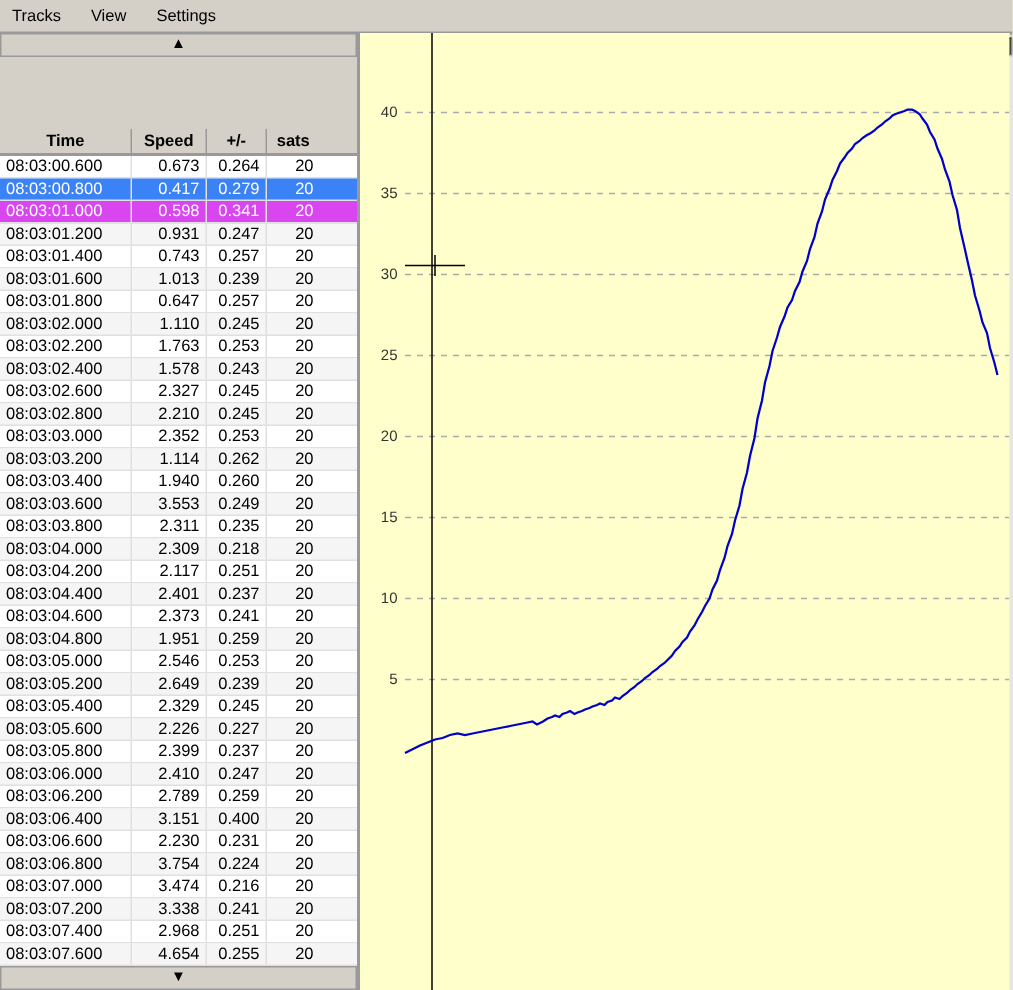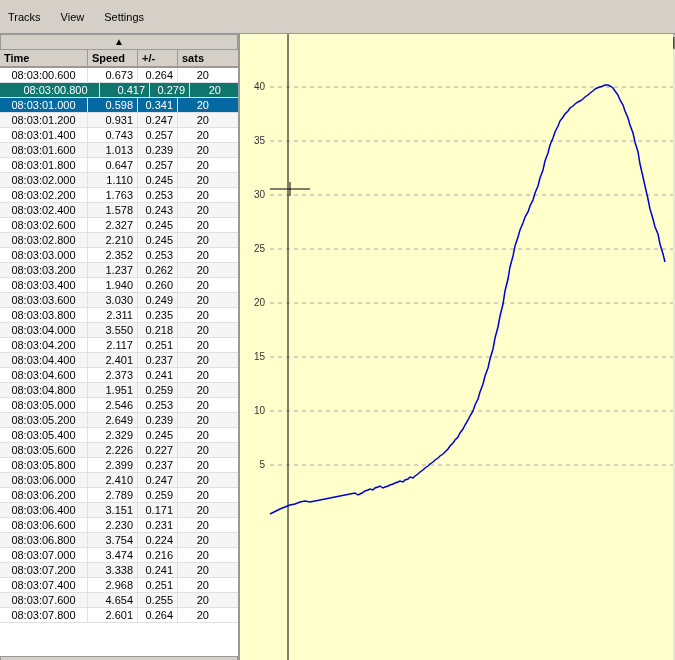"Tracks" .menu-bar { height: 34px -> 22px }
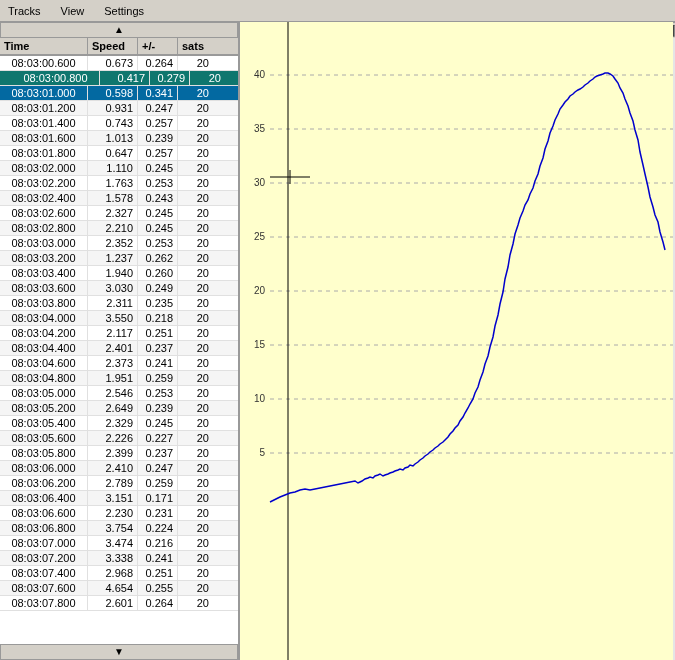"Time" .th-cell { margin-top: none -> 48px; text-align: left -> center }
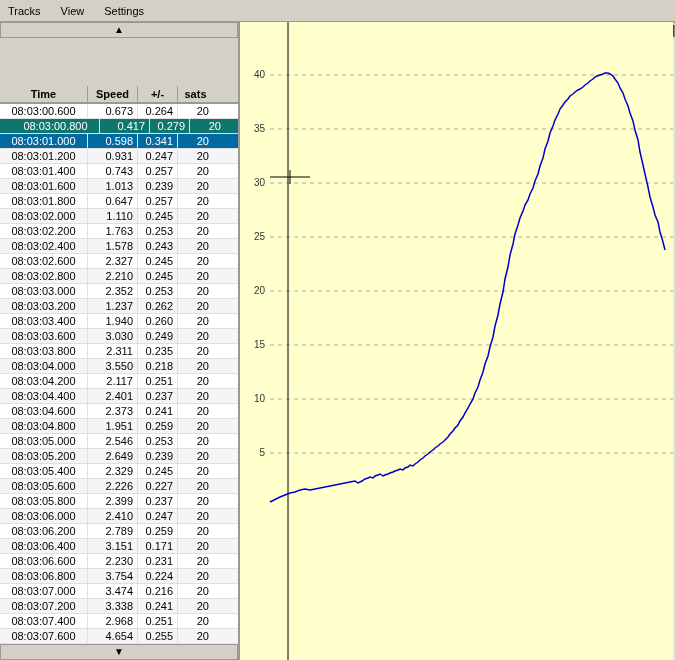"08:03:00.600" .td-cell:first-child { text-align: center -> left }
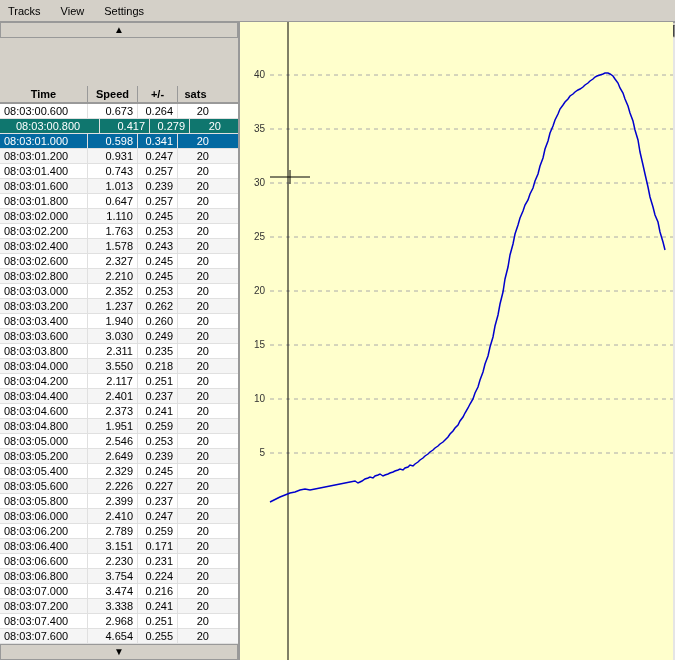"08:03:00.800" .table-row.highlight-red { background: #0f766e -> #3b82f6; padding-left: 12px -> none }
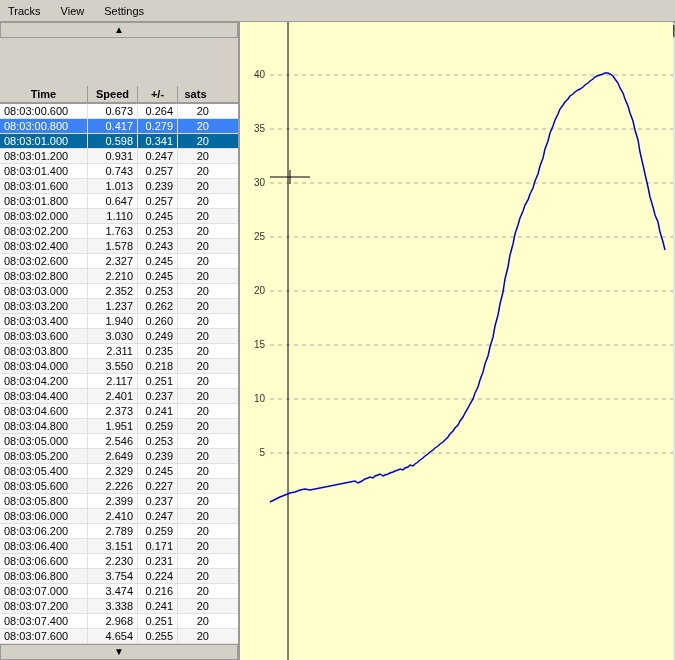"08:03:01.000" .table-row.highlight-blue { background: #0369a1 -> #d946ef }
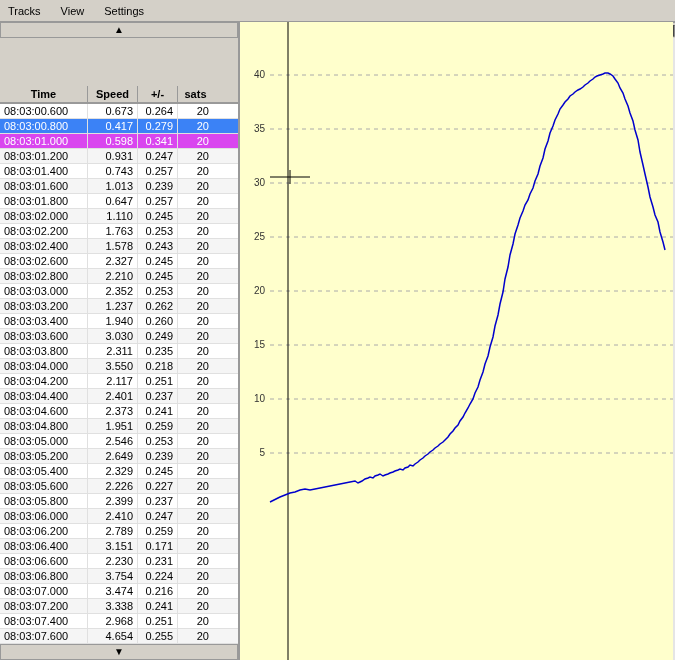"1.237" div.td-cell { text: 1.237 -> 1.114 }
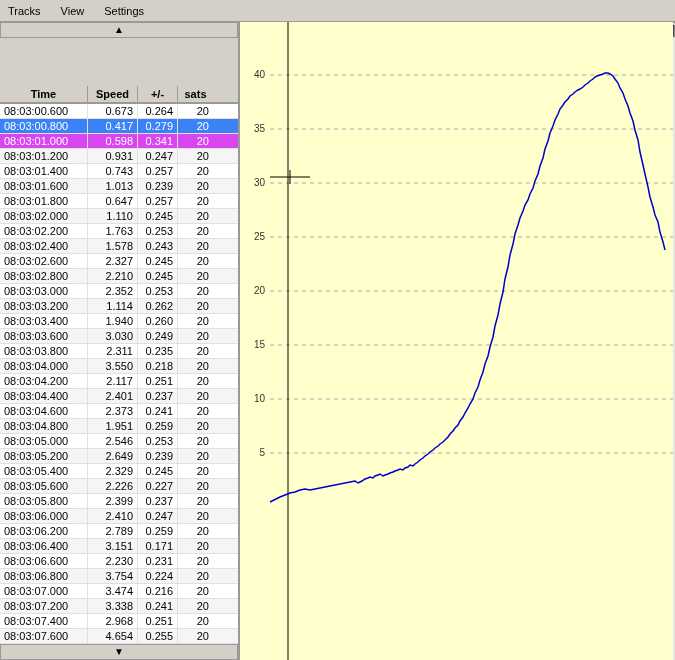"3.030" div.td-cell { text: 3.030 -> 3.553 }
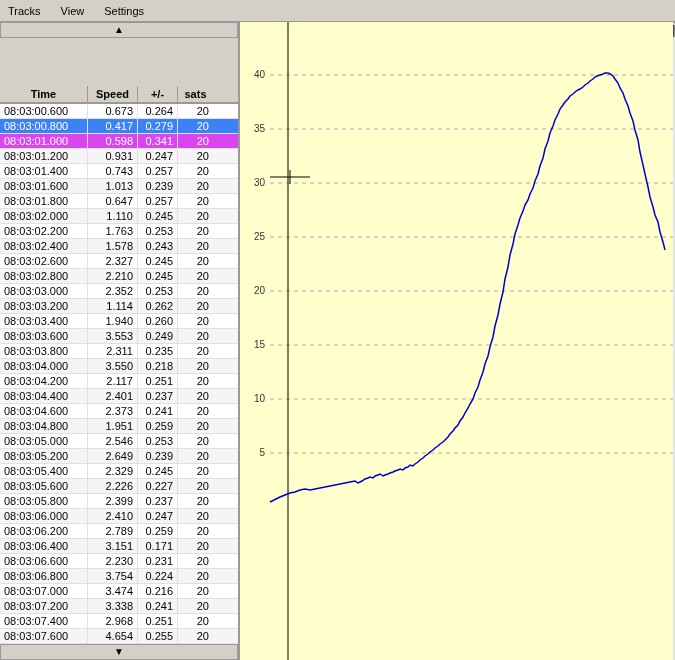"3.550" div.td-cell { text: 3.550 -> 2.309 }
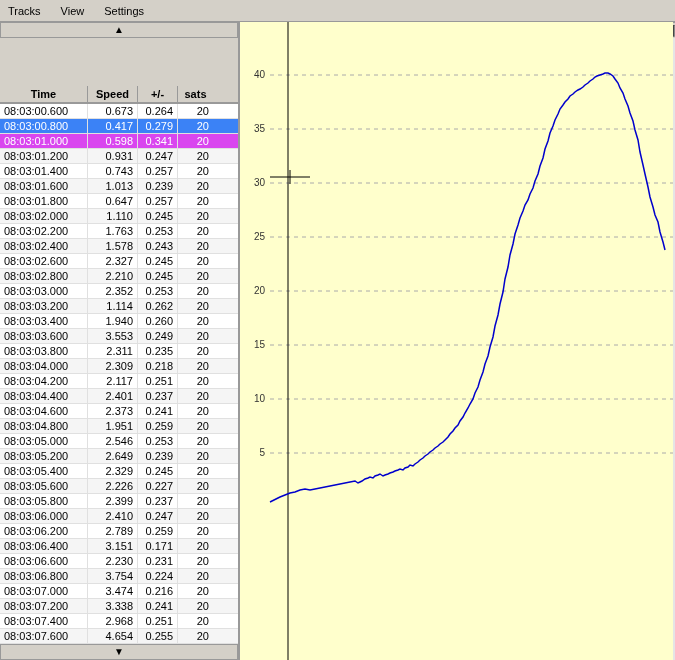"0.171" div.td-cell { text: 0.171 -> 0.400 }
